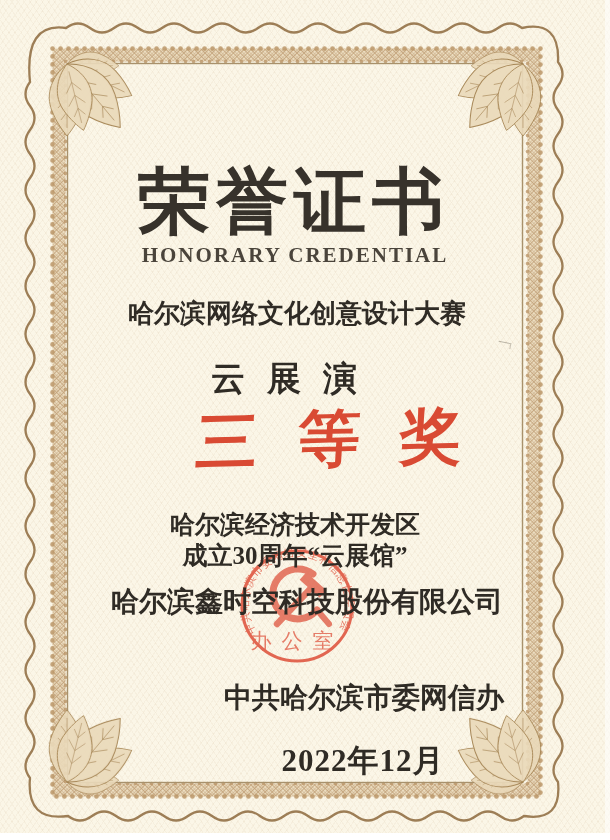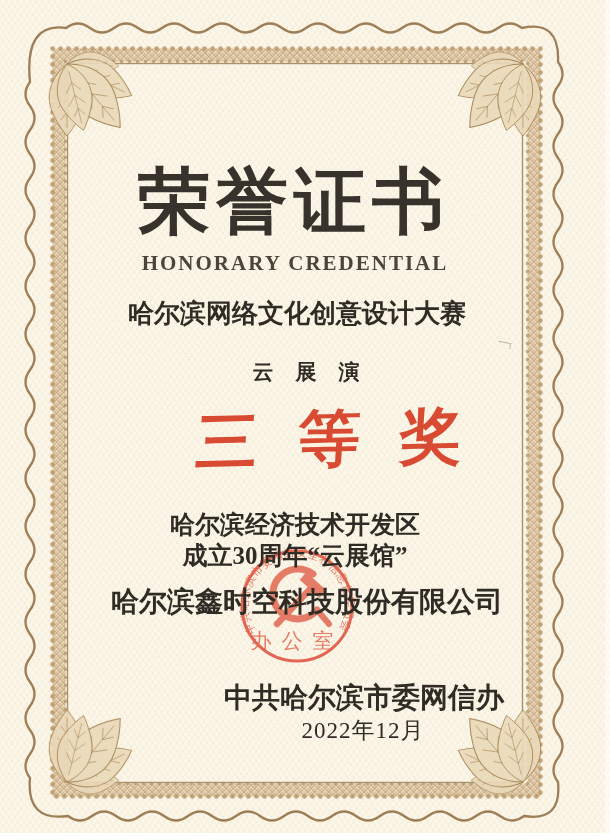"HONORARY CREDENTIAL" .subtitle { margin-top: 8px -> none }
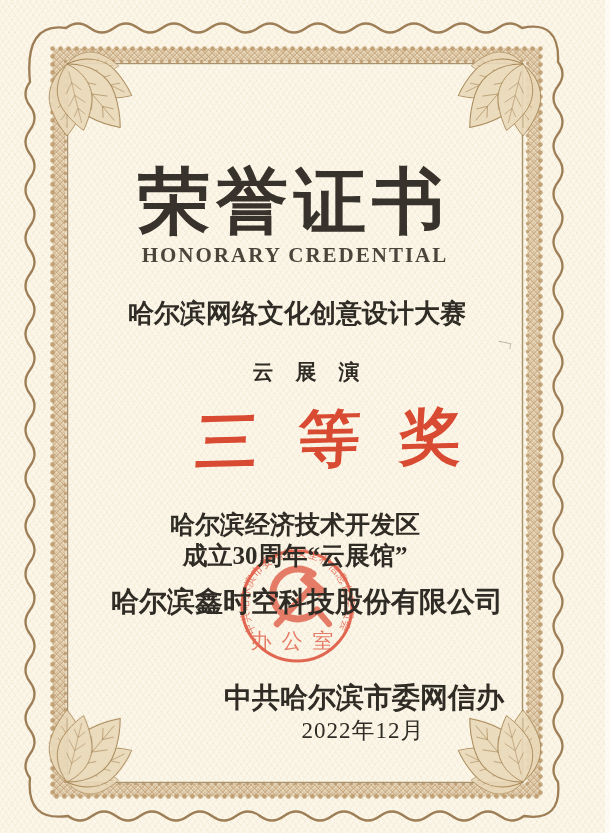"云展演" .event2 { font-size: 21px -> 34px; padding-left: 22px -> none }
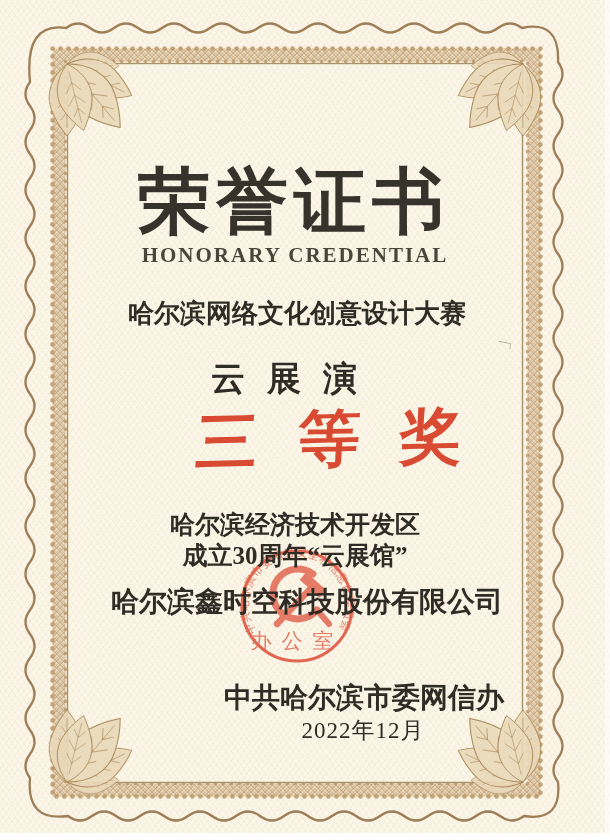"2022年12月" .date { font-size: 23px -> 31px; font-weight: 400 -> 700; top: 655px -> 681px }
